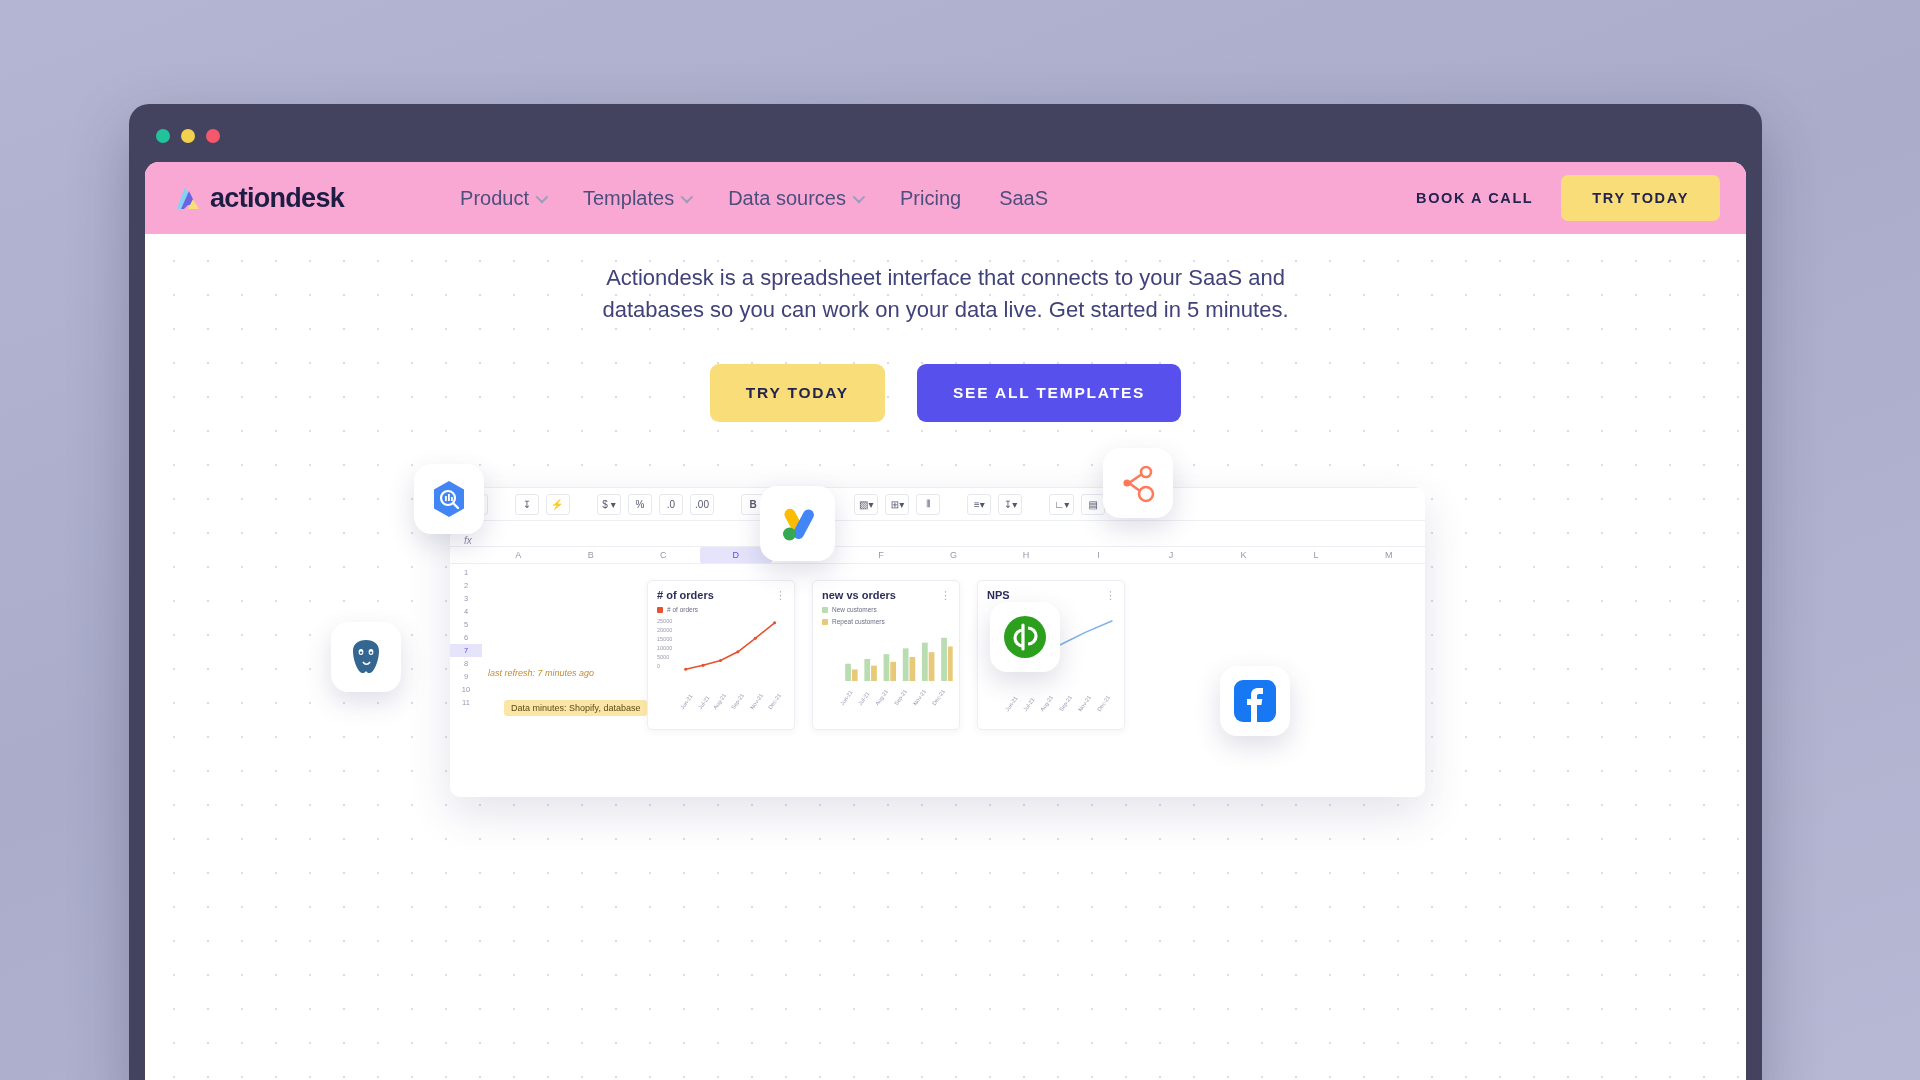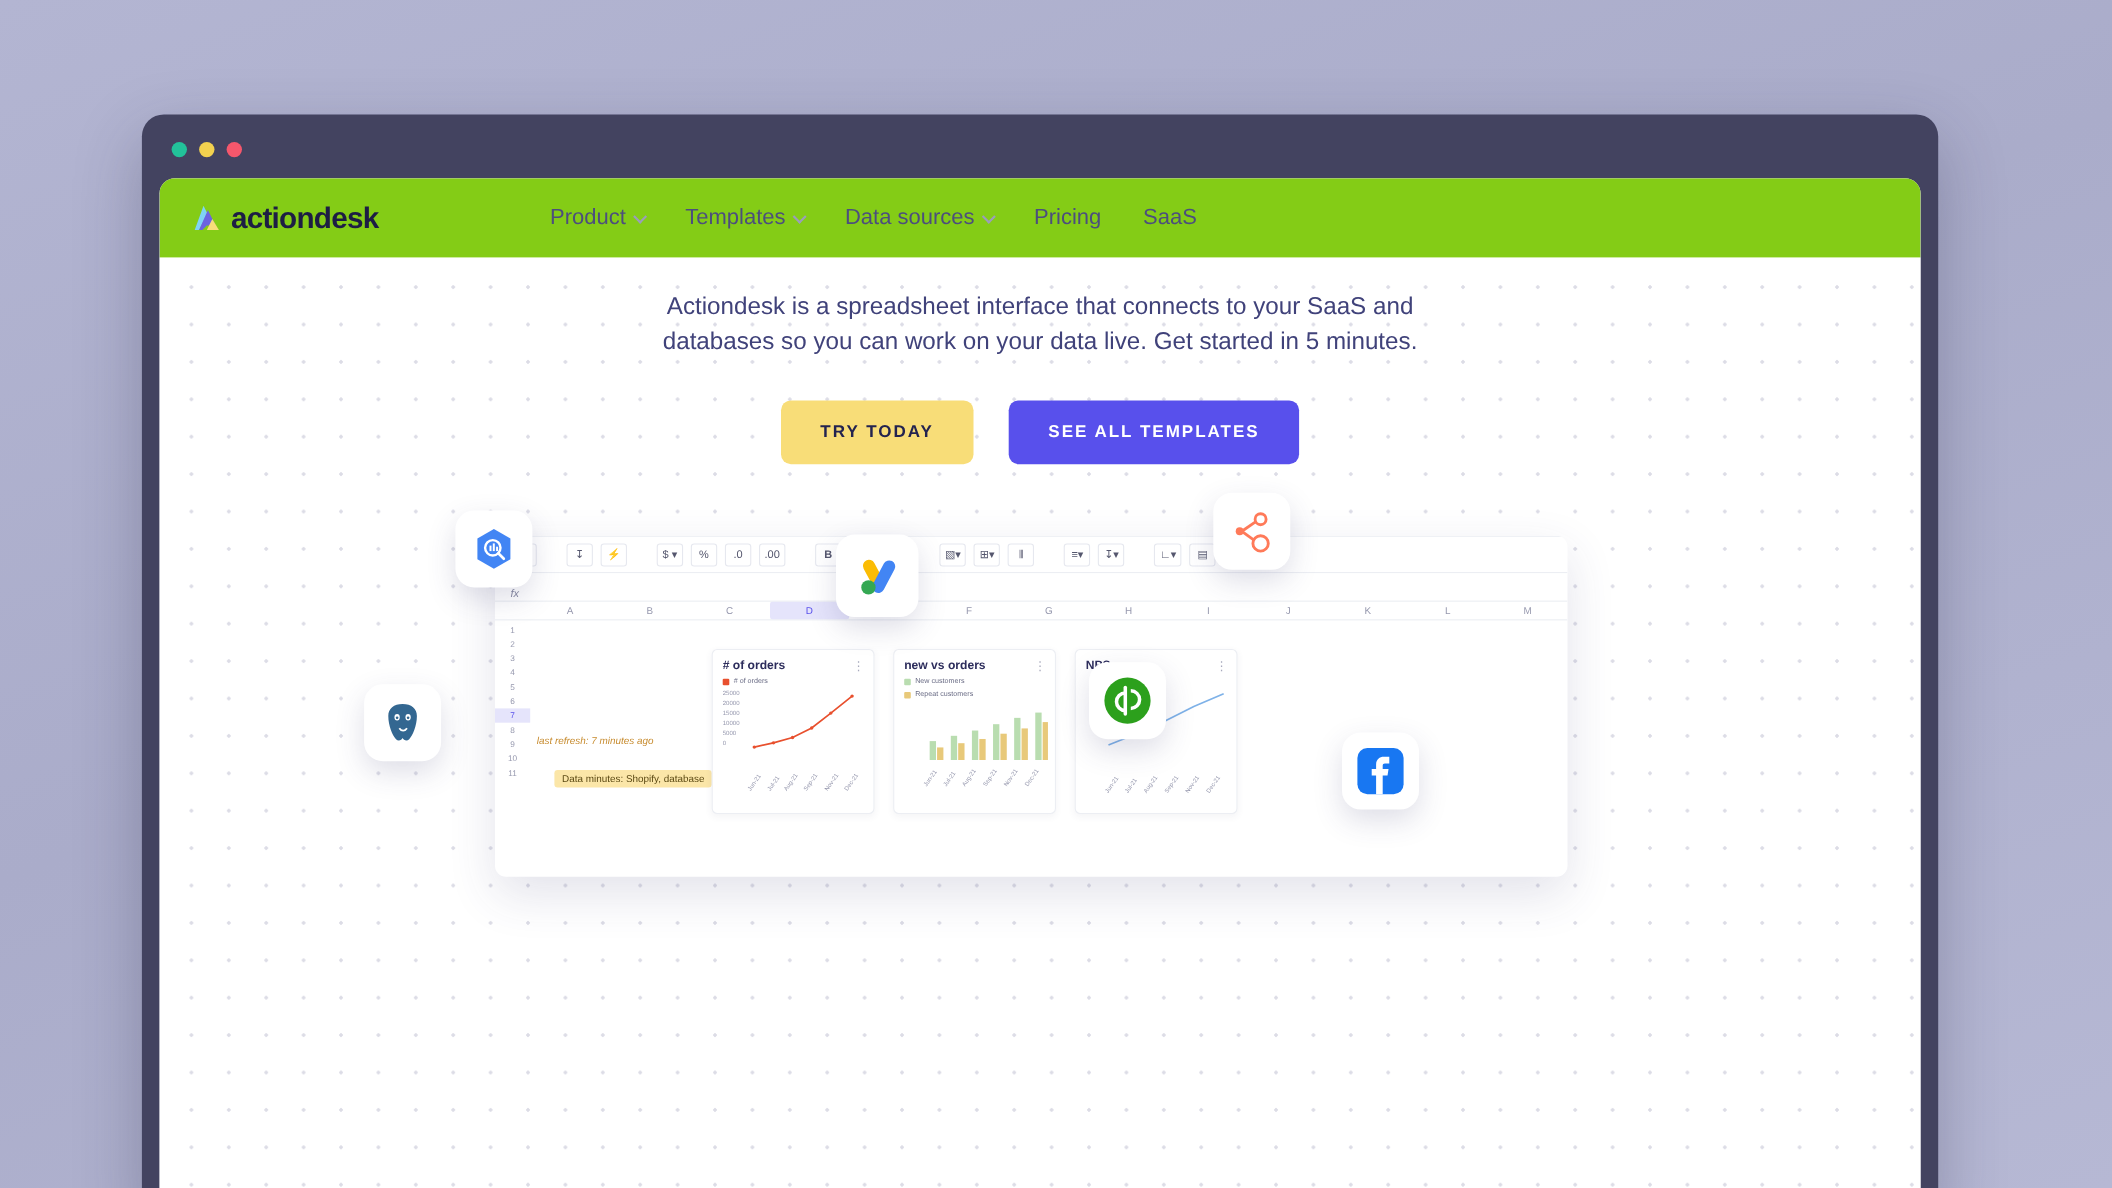"actiondesk" #nav { background: #84cc16 -> #f9a8d4; gap: 40px -> none }
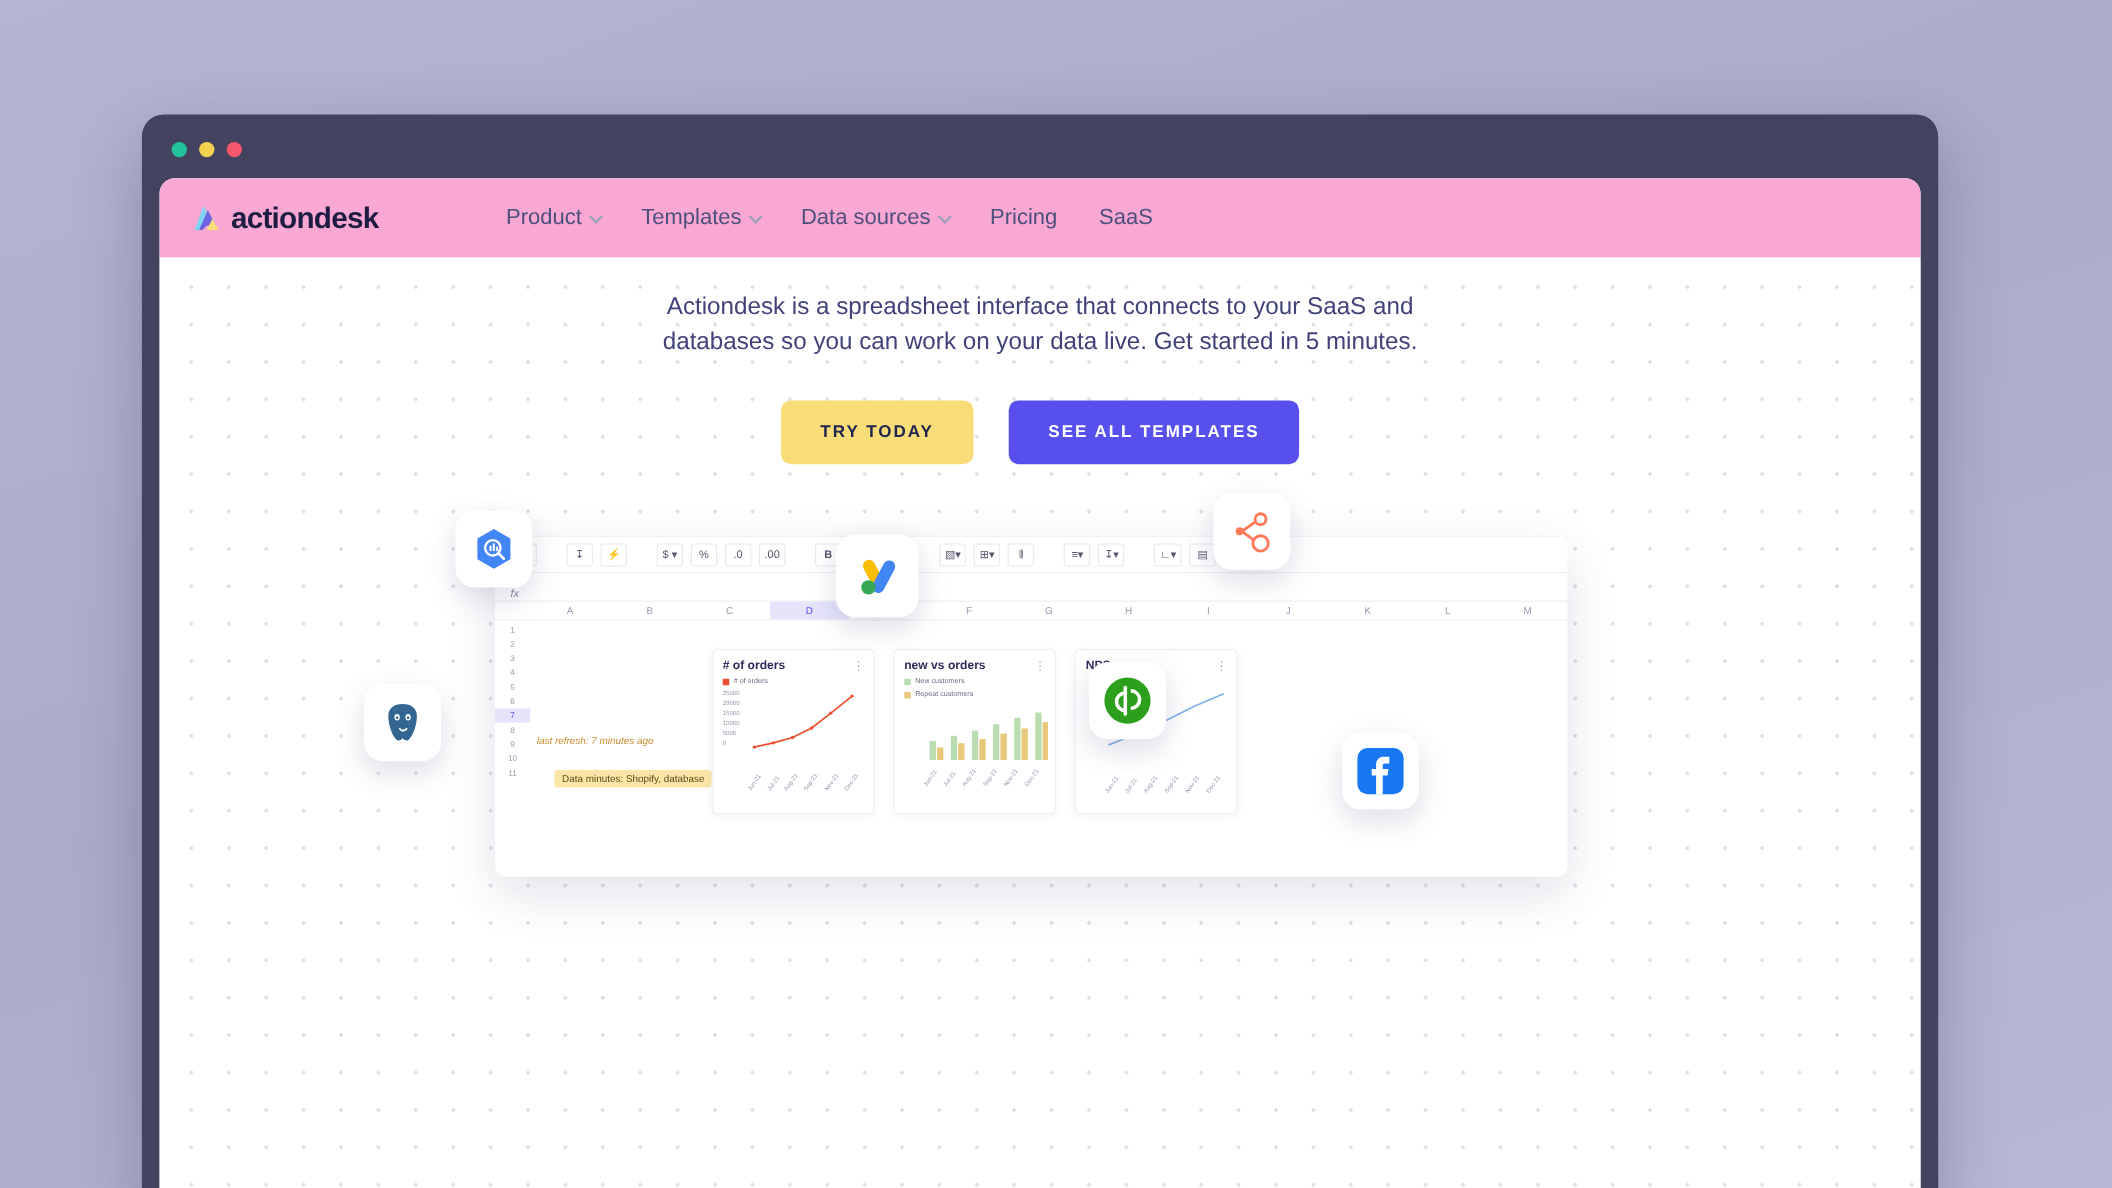"BOOK A CALL" div { html: none -> <div> <a>BOOK A CALL</a> <button>TRY TODAY</button> </div> }
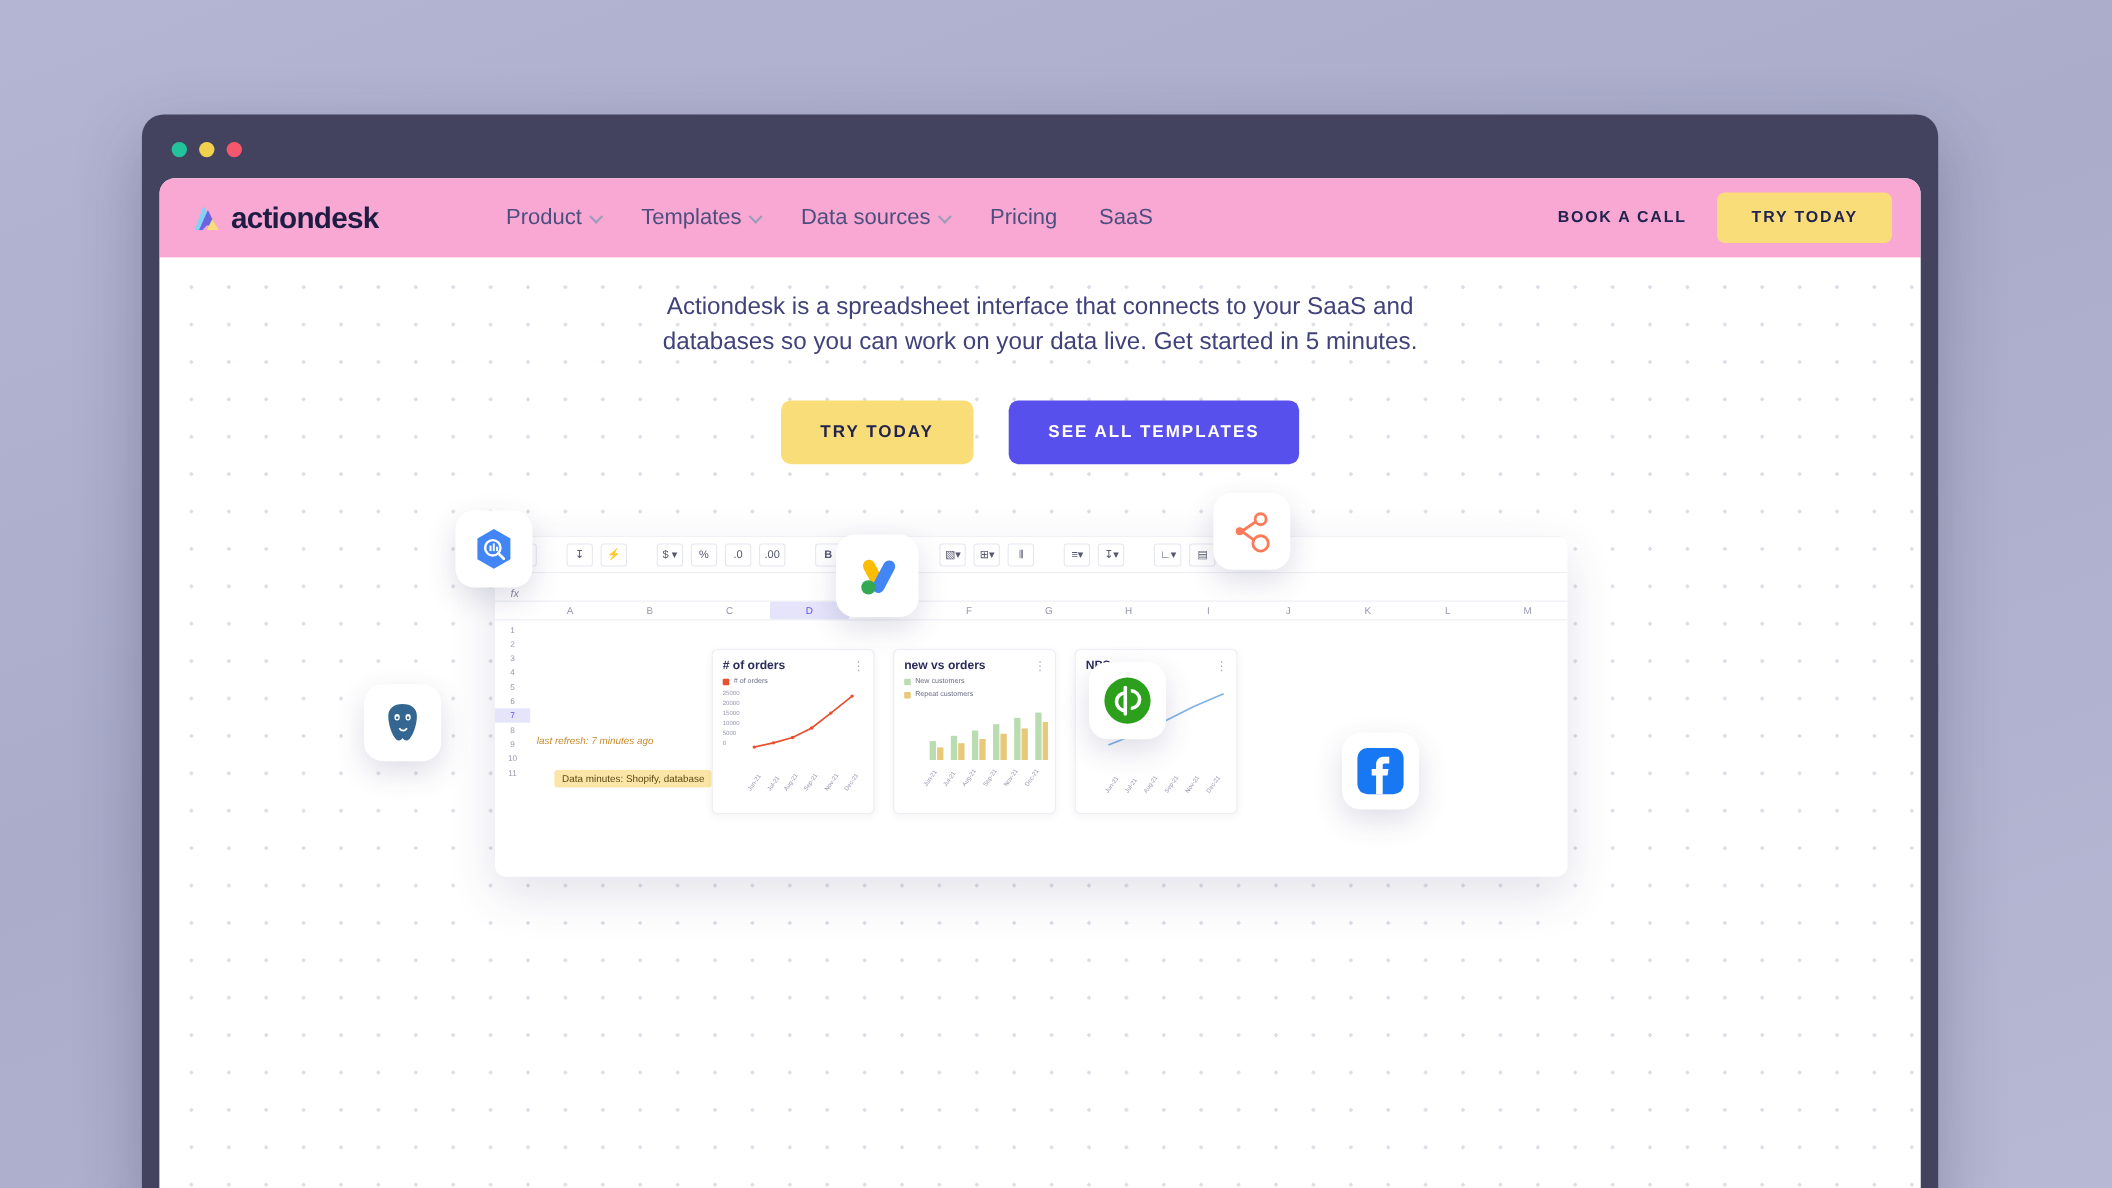"# of orders" .widget { top: 26px -> 16px }
